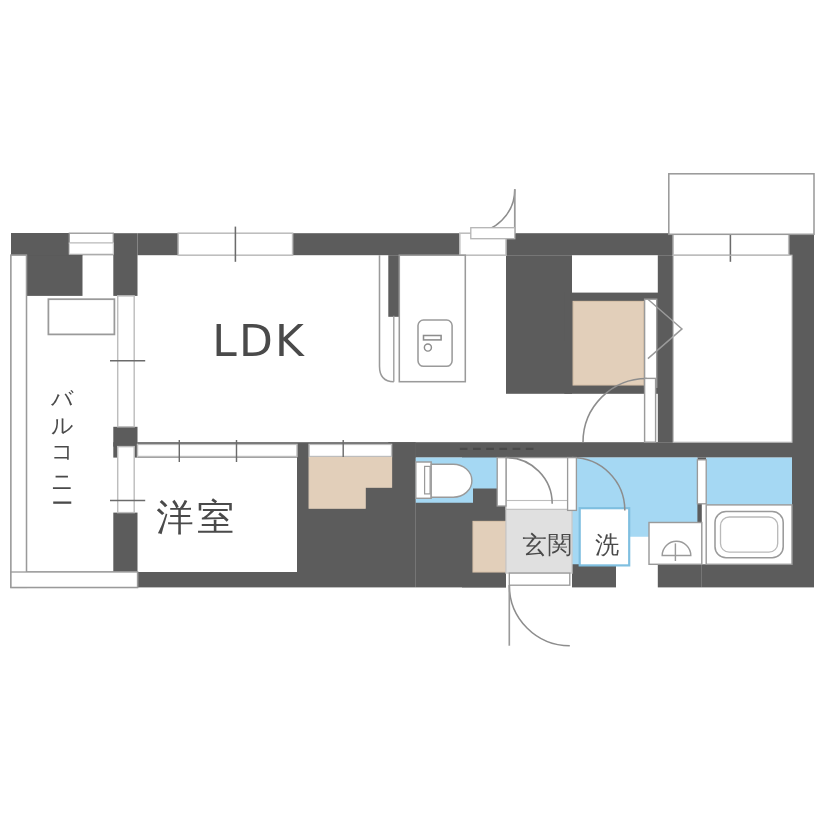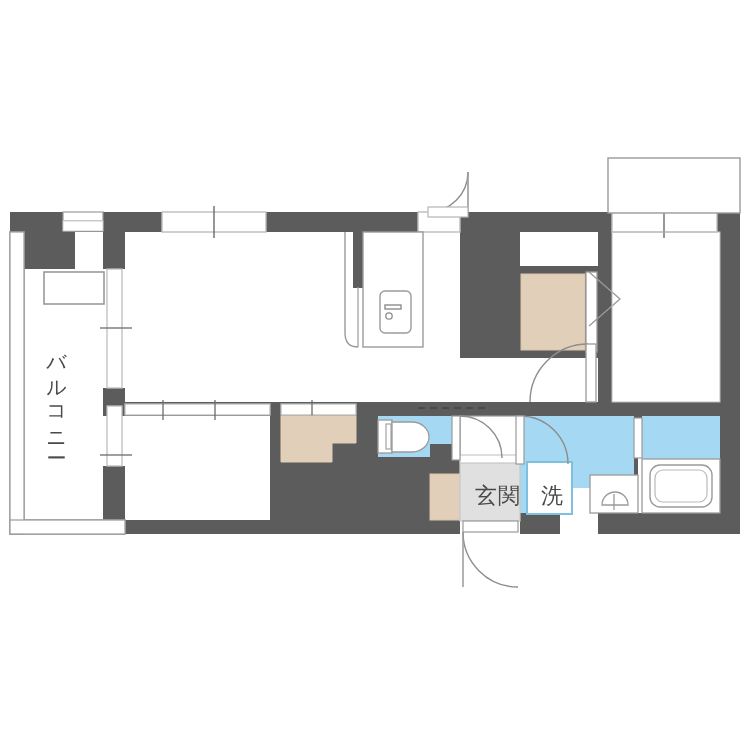"LDK" div.lbl { html: none -> <div>LDK</div> }
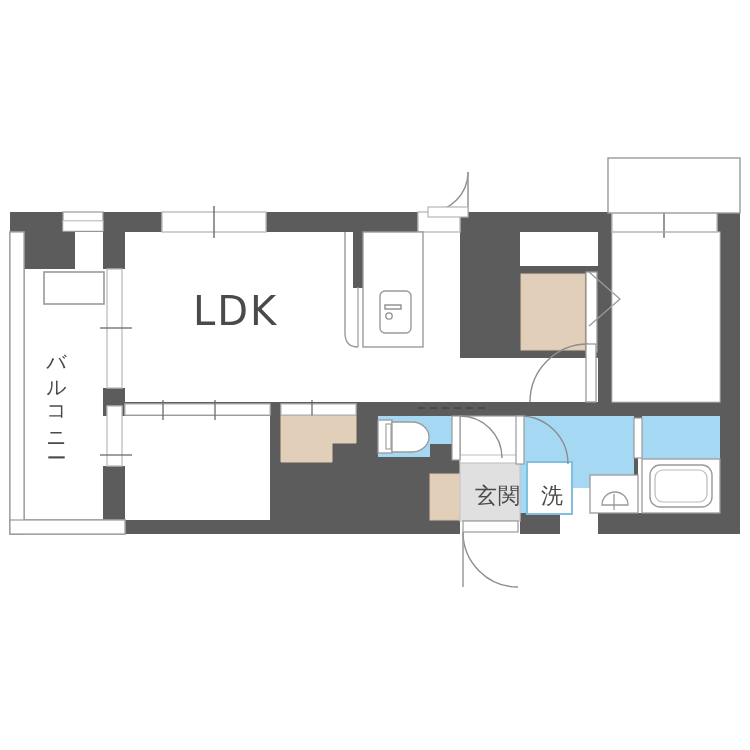"洋室" div.lbl { html: none -> <div>洋室</div> }
